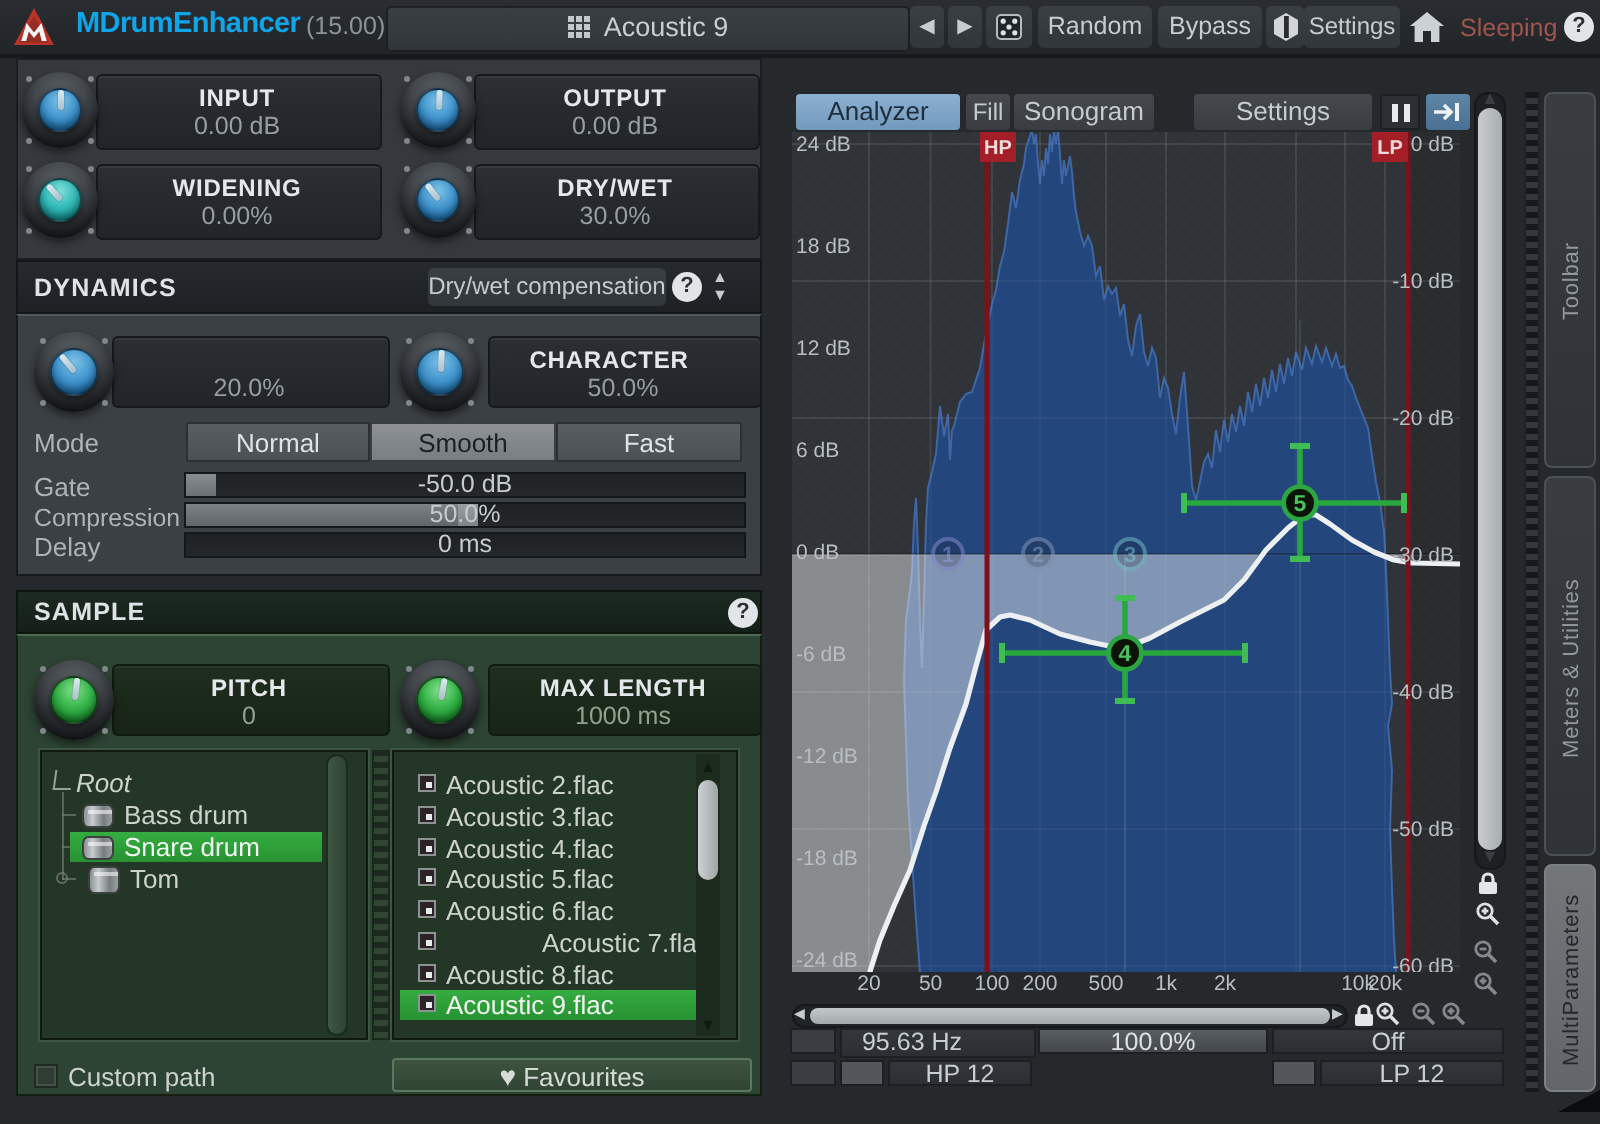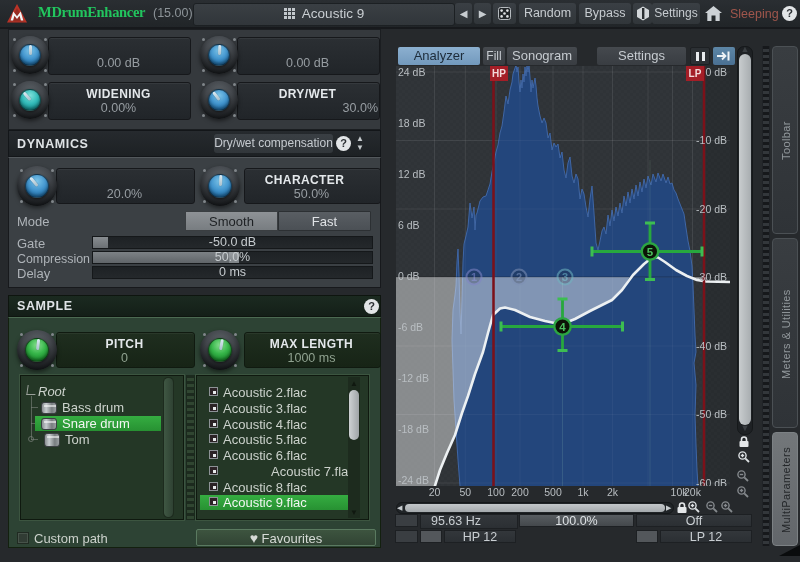"MDrumEnhancer" div.ab { color: #22c55e -> #0ea5e9; font-family: Liberation Serif, serif -> none }
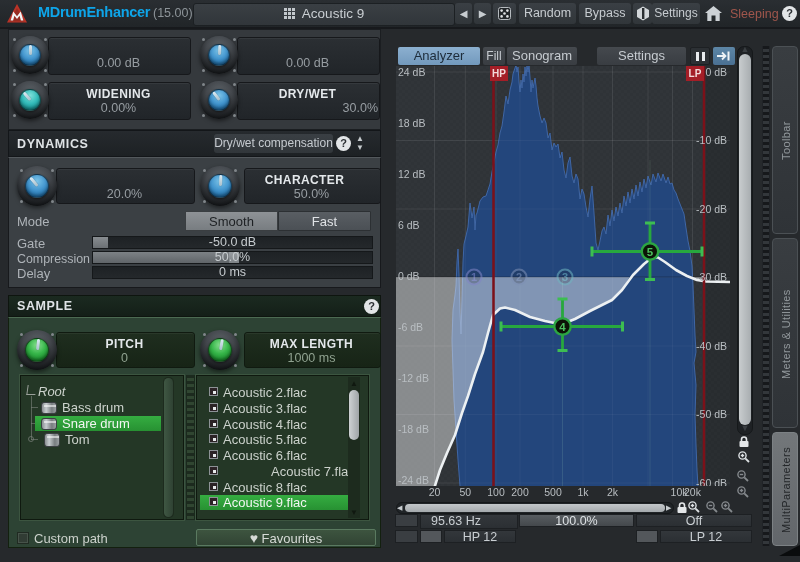"INPUT" div.ab { html: none -> <div>INPUT</div> }
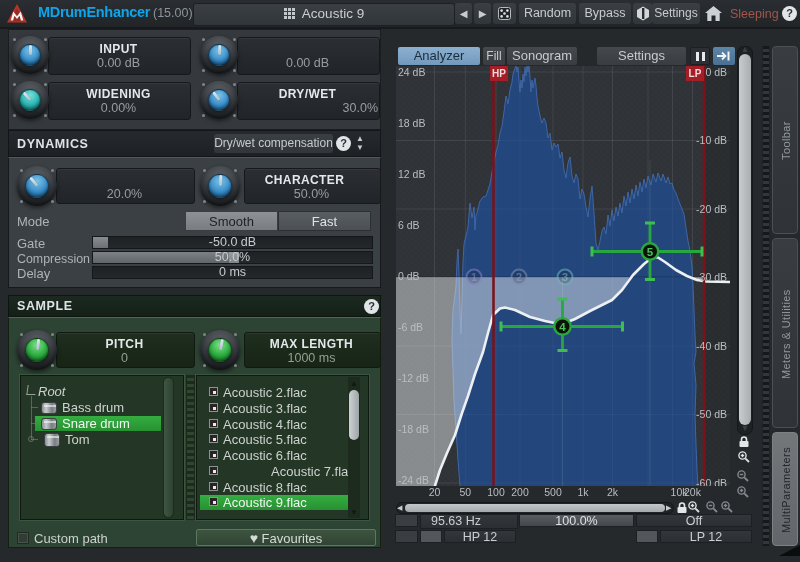"OUTPUT" div.ab { html: none -> <div>OUTPUT</div> }
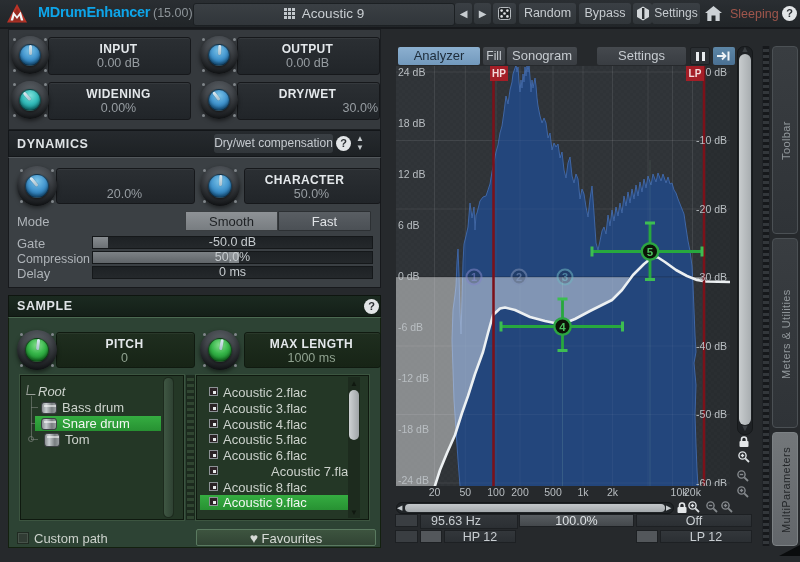"30.0%" div.ab { text-align: right -> none }
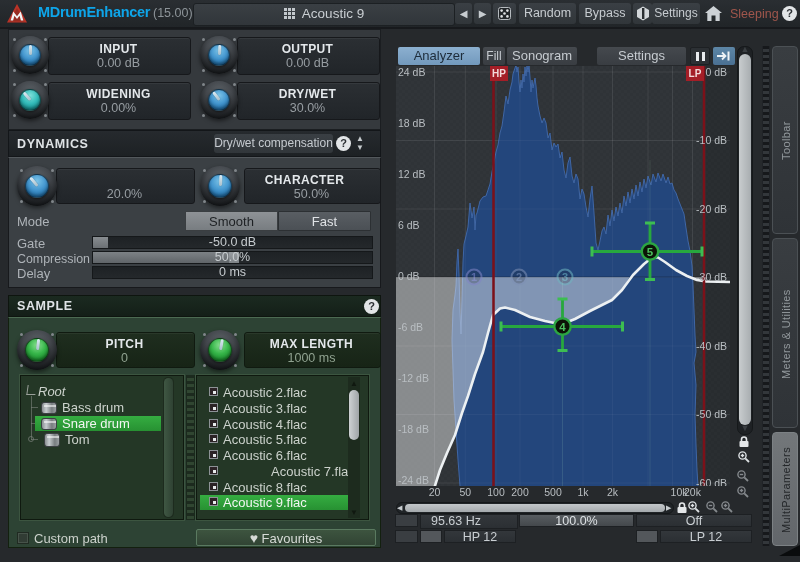"Normal" div.ab { html: none -> <div>Normal</div> }
